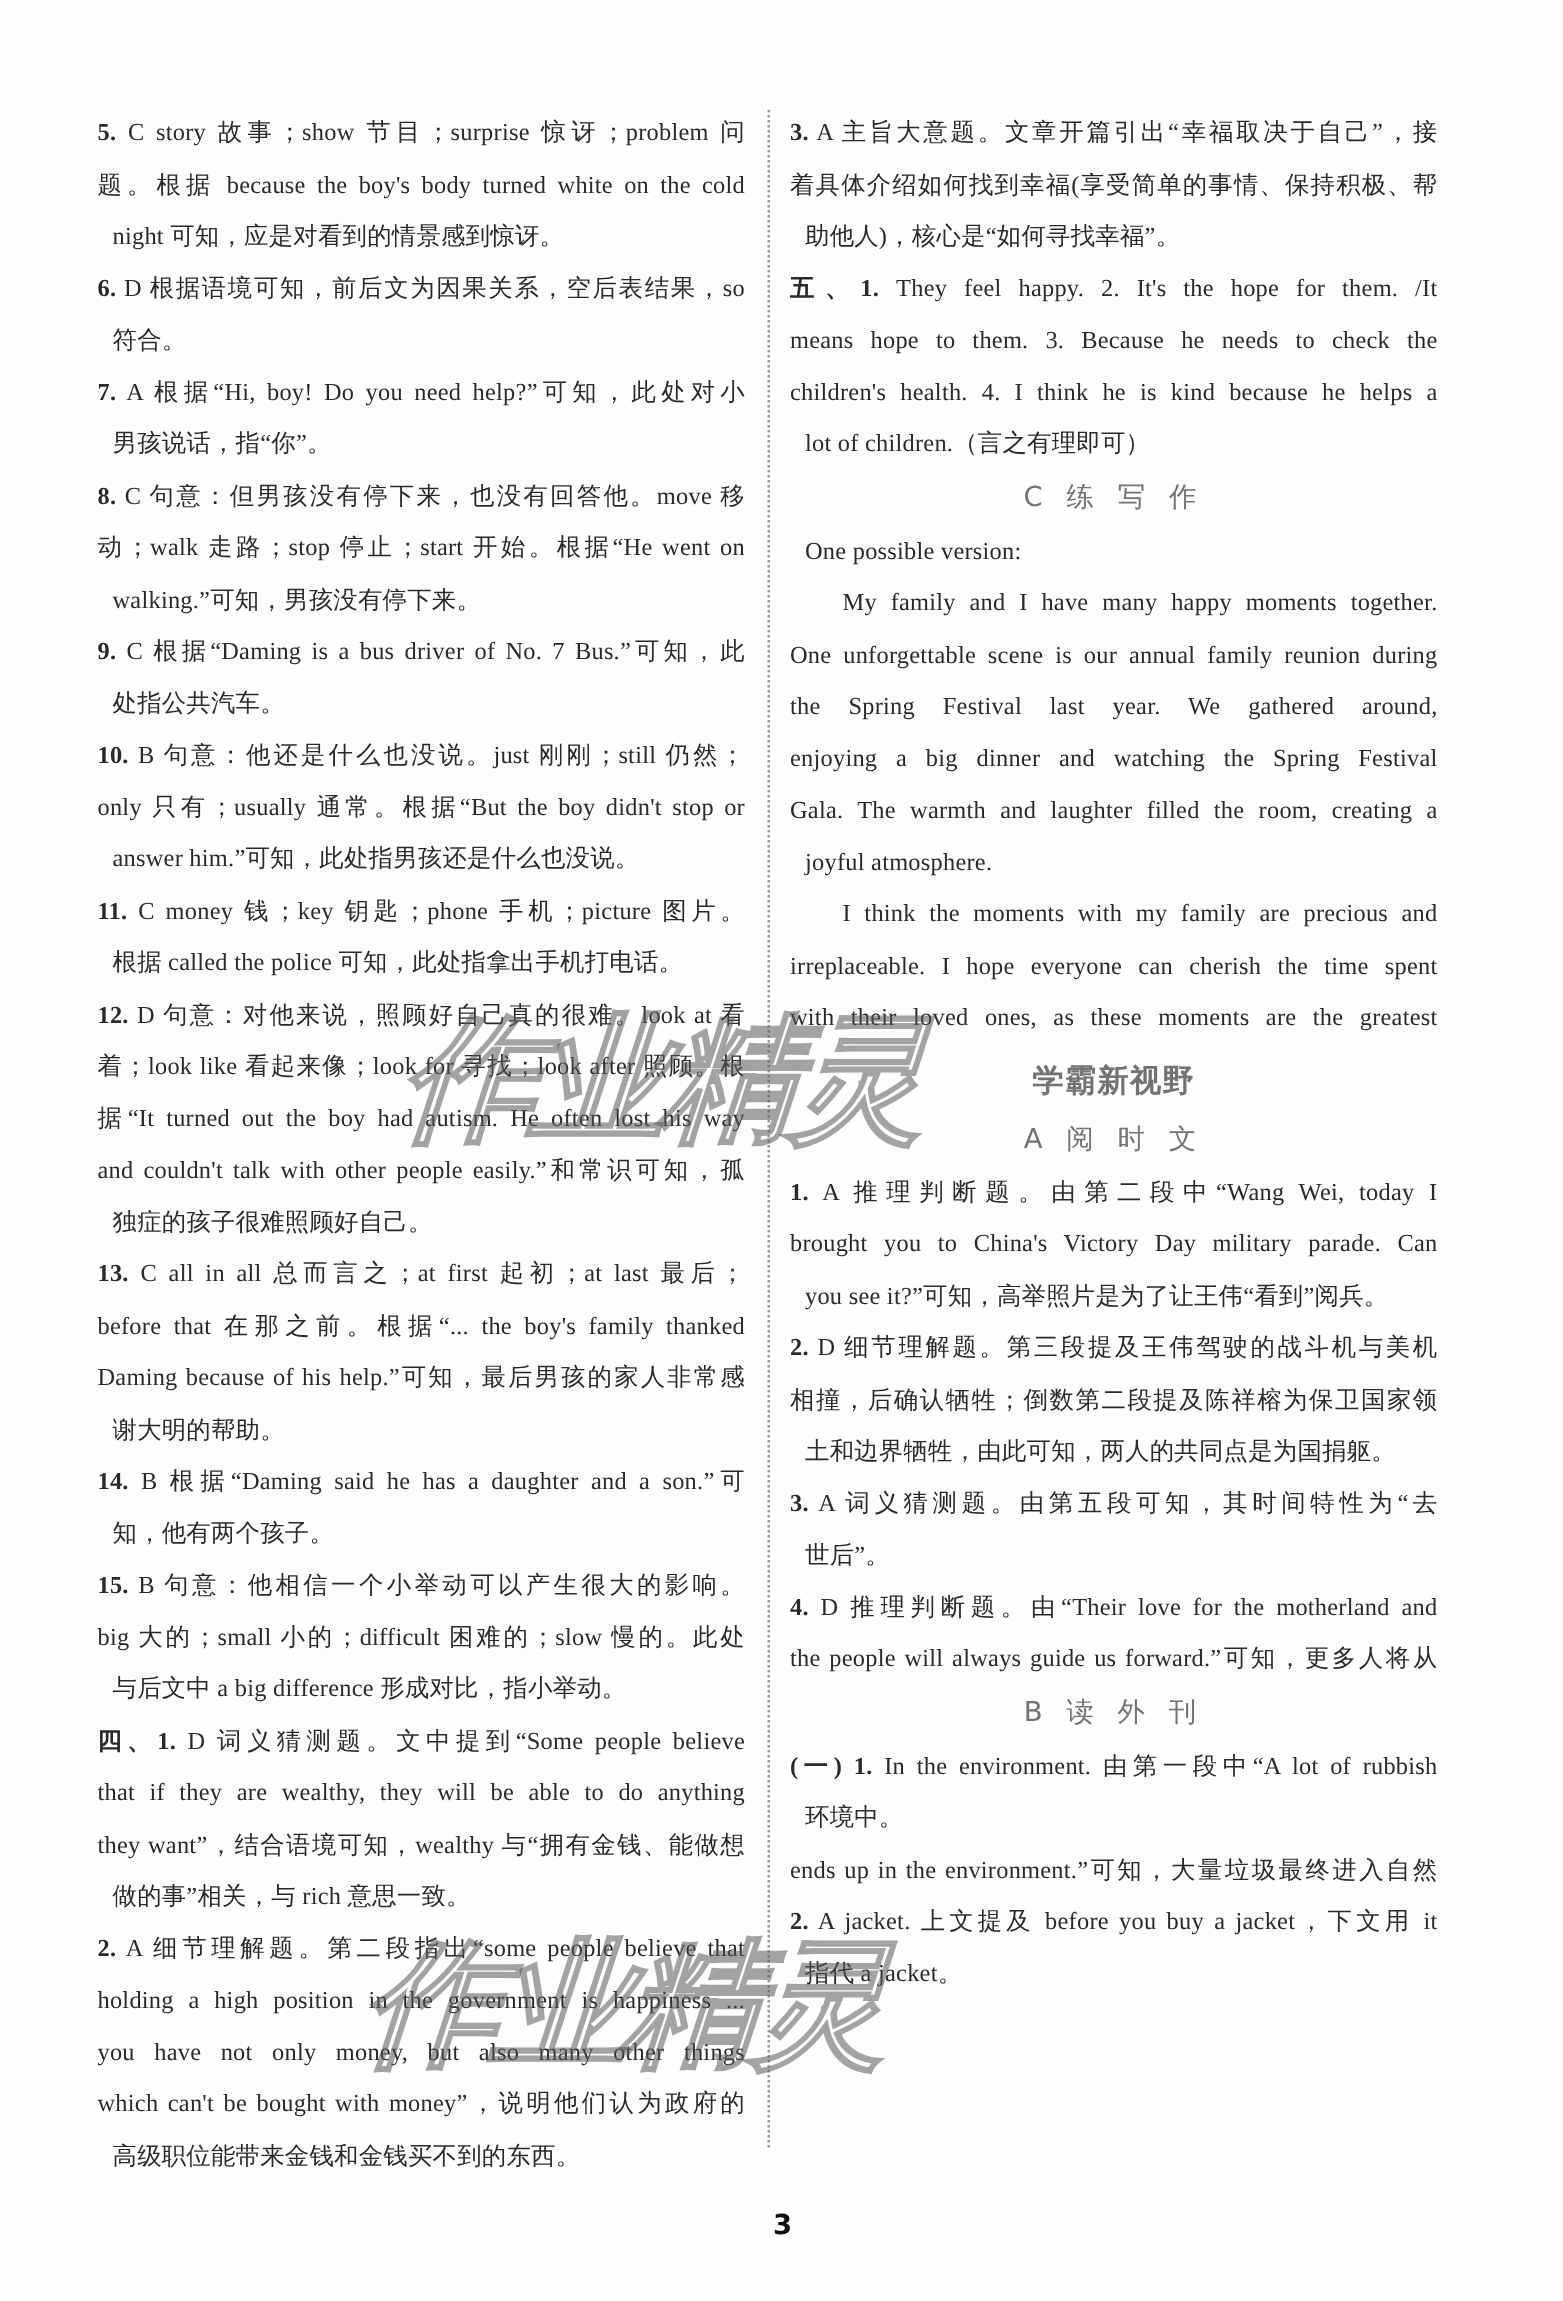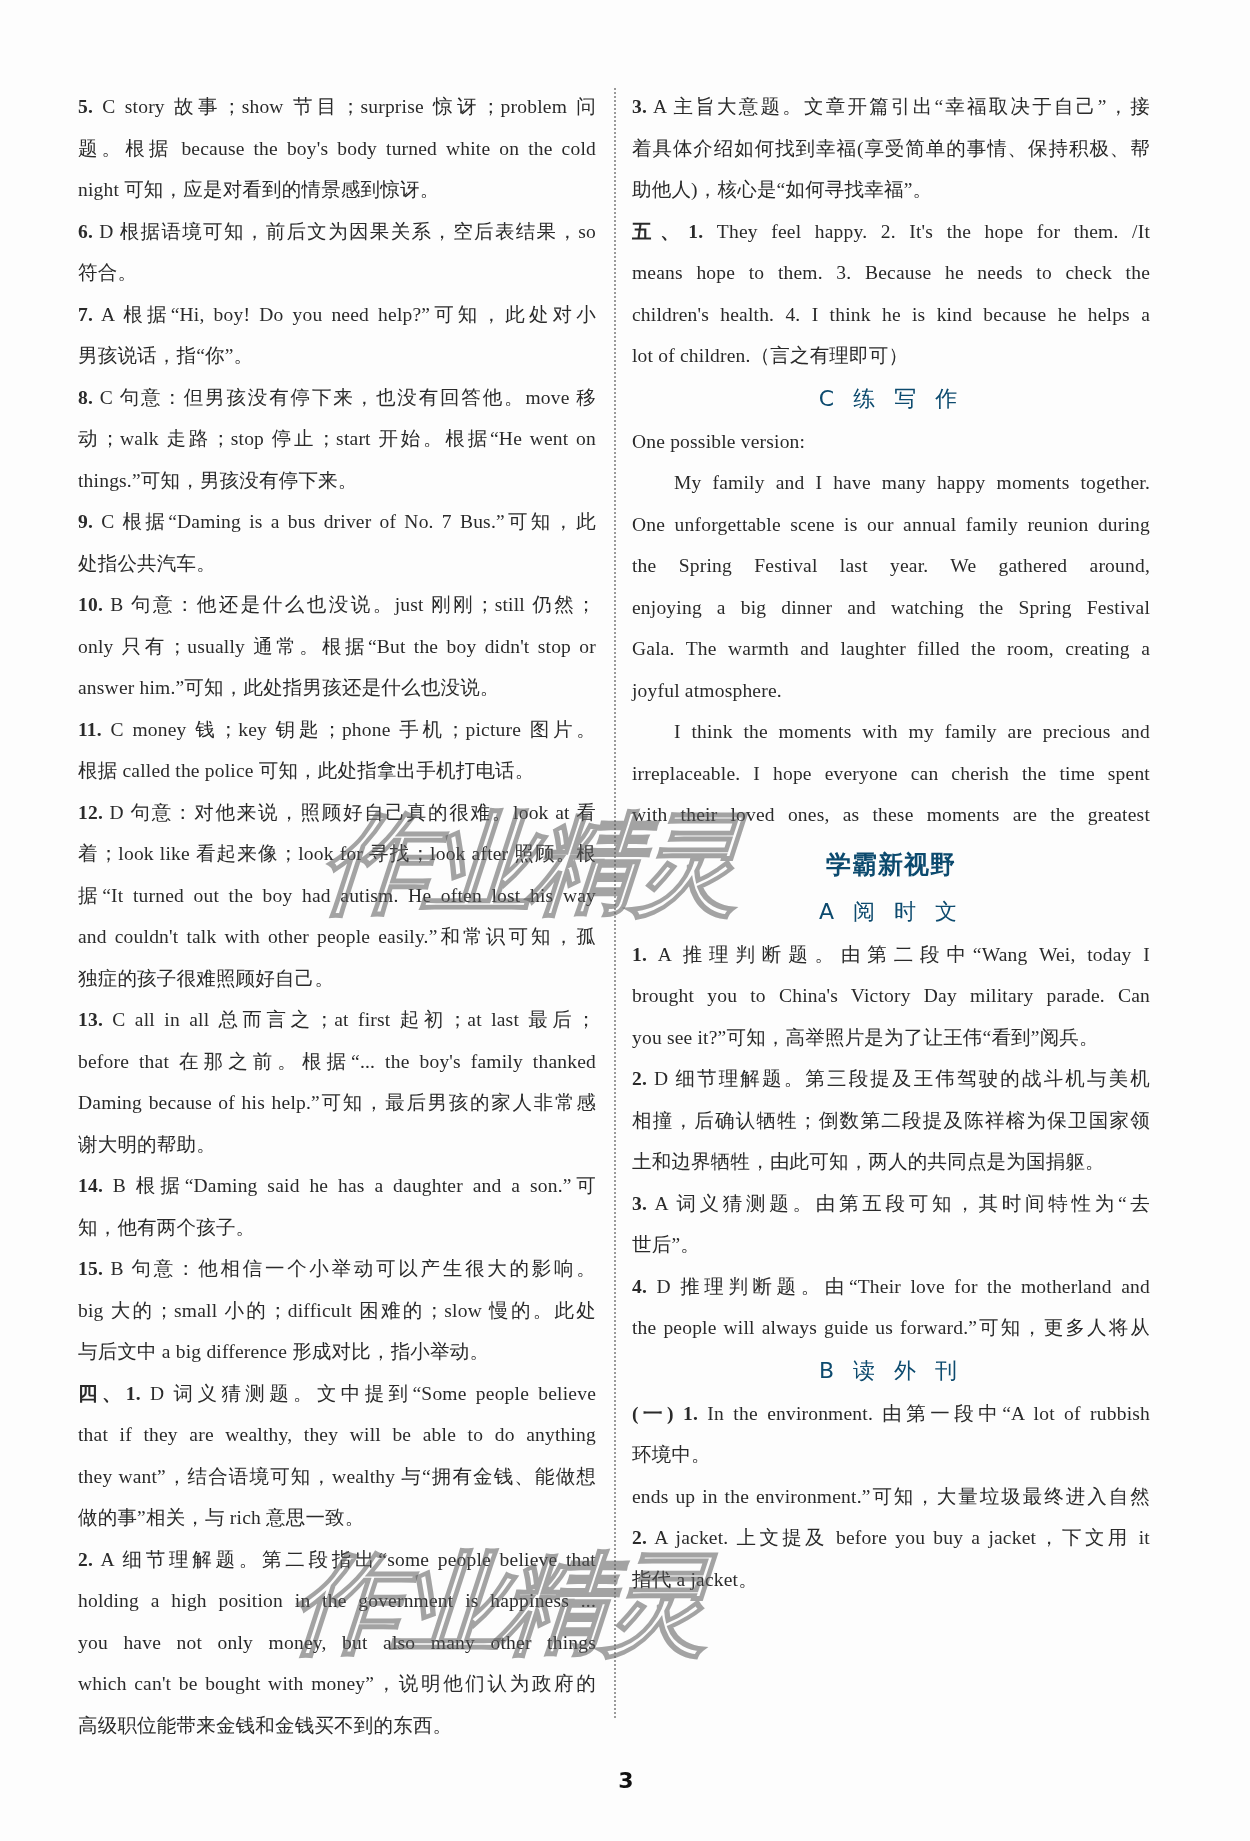"night 可知，应是对看到的情景感到惊讶。" .line.last { margin-left: none -> 12px }
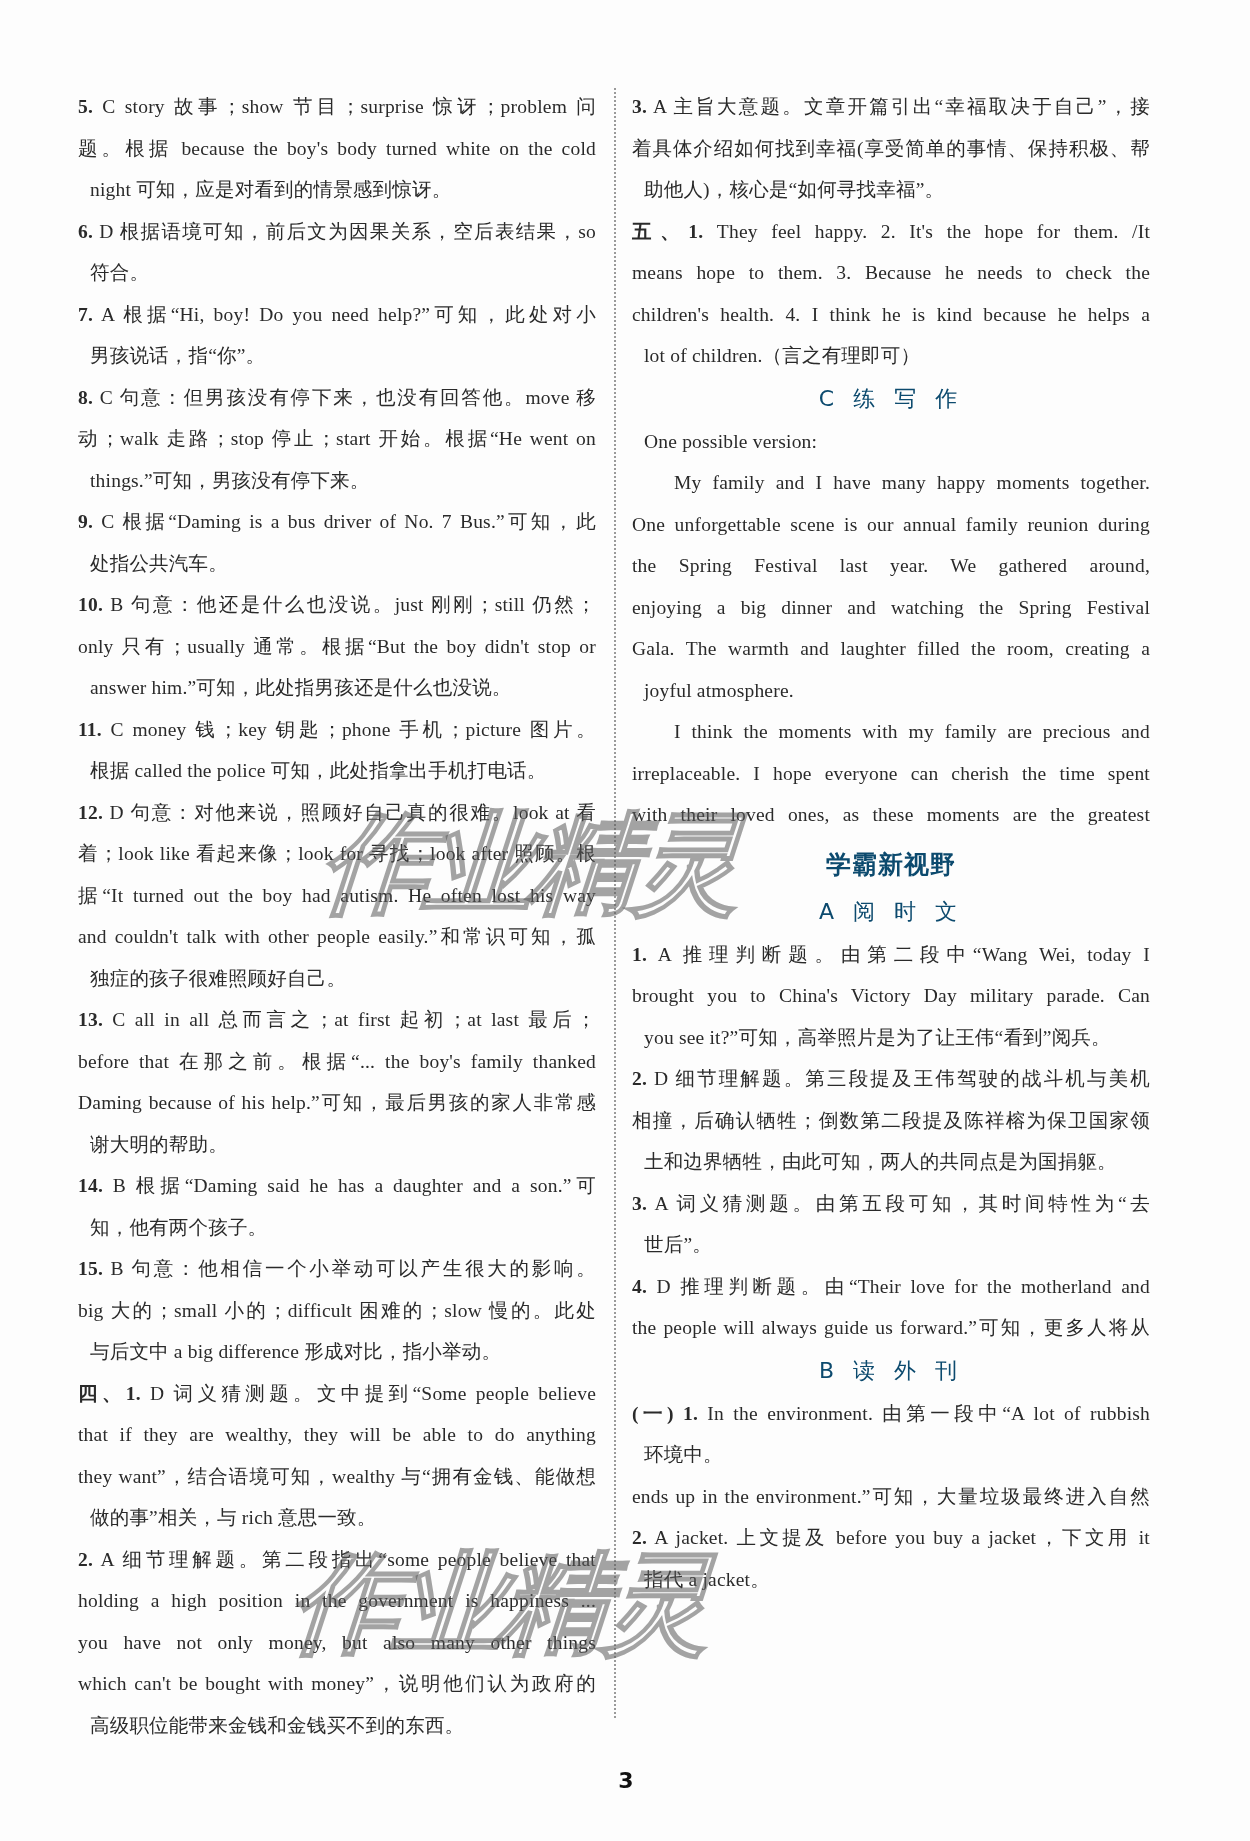"C 练 写 作" .heading { color: #0c4a6e -> #737373 }
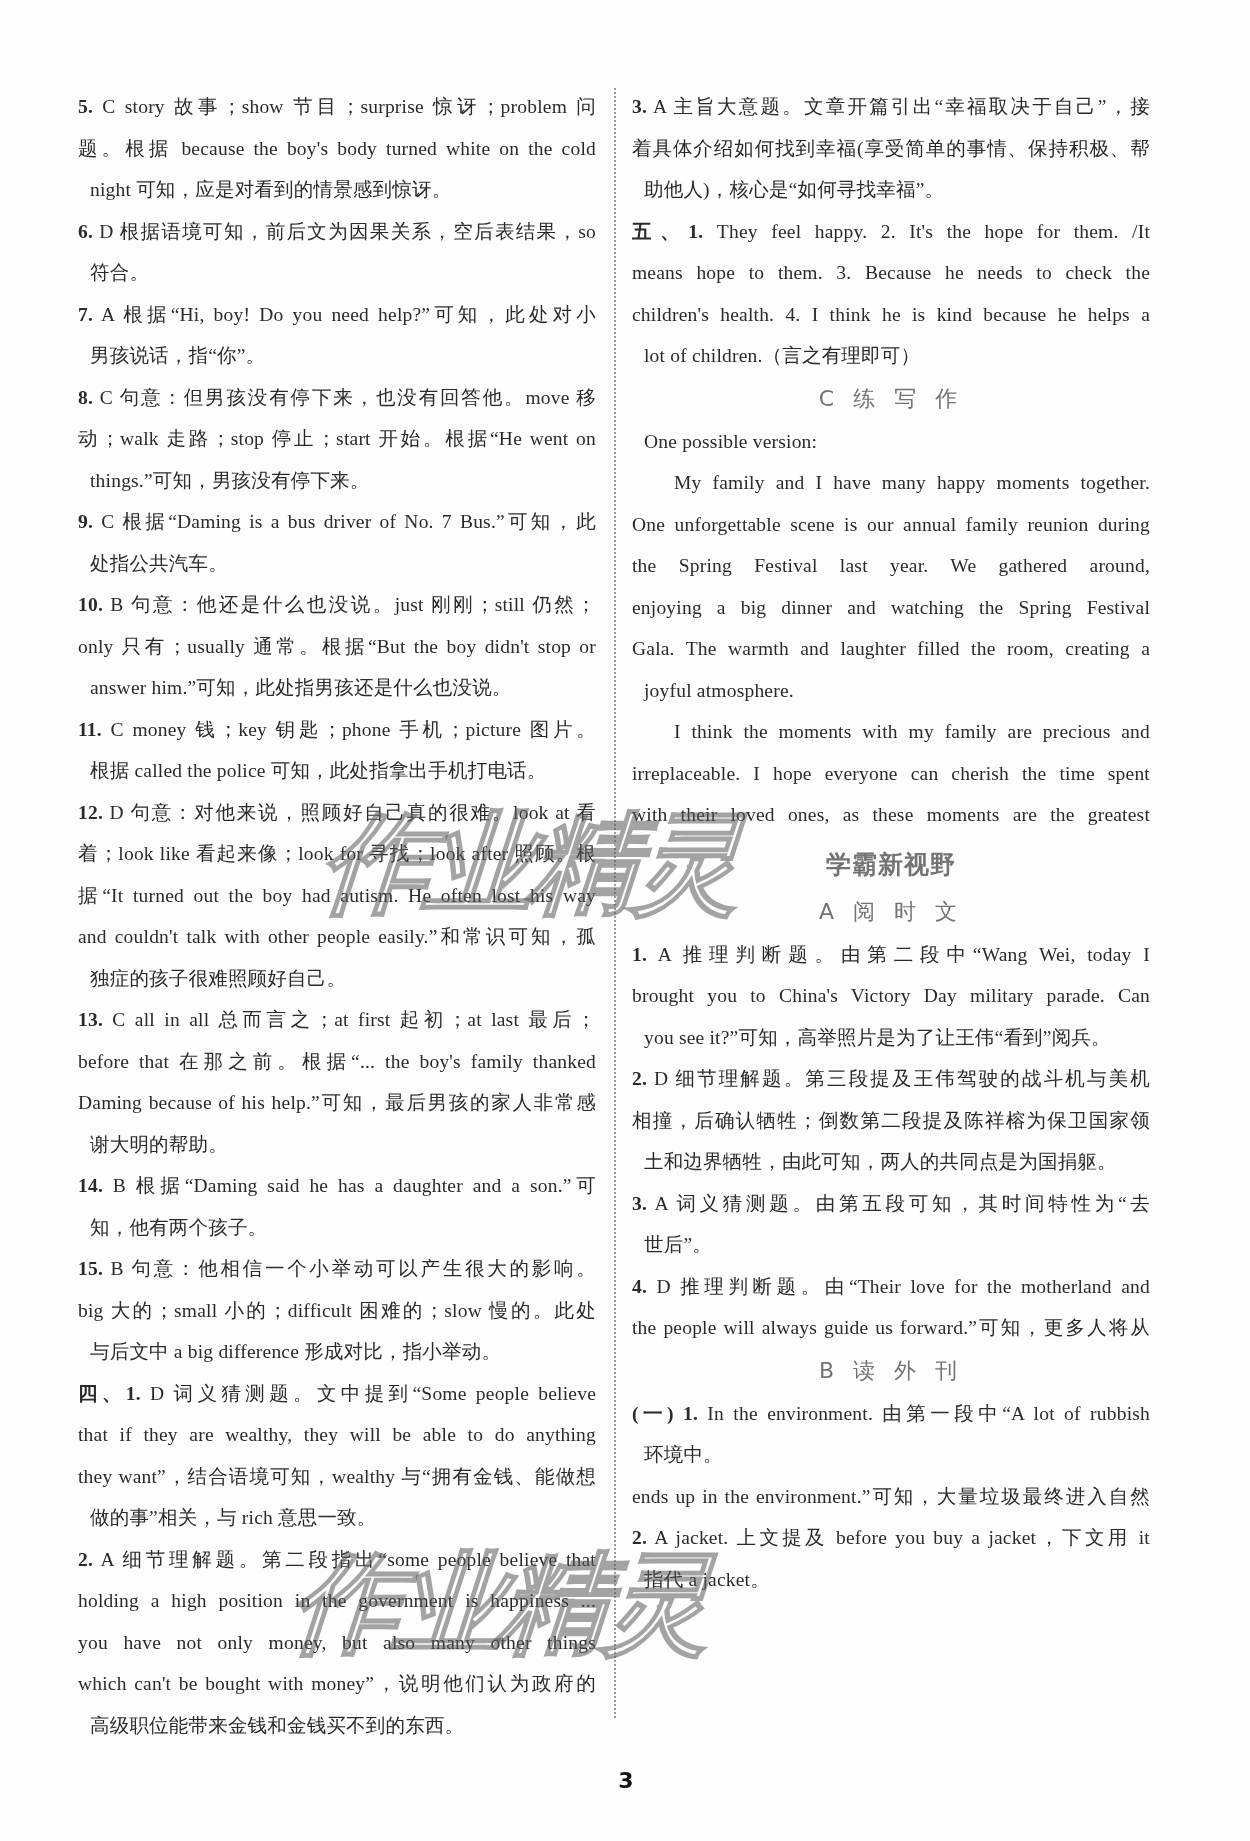"things.”可知，男孩没有停下来。" div.line { text: things -> walking }
